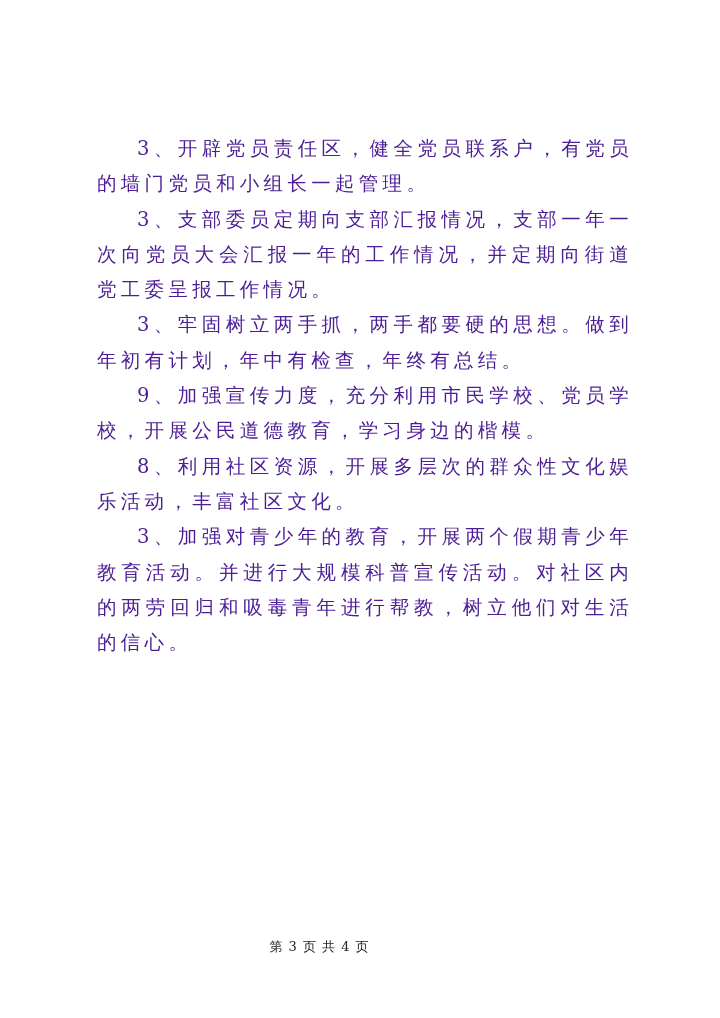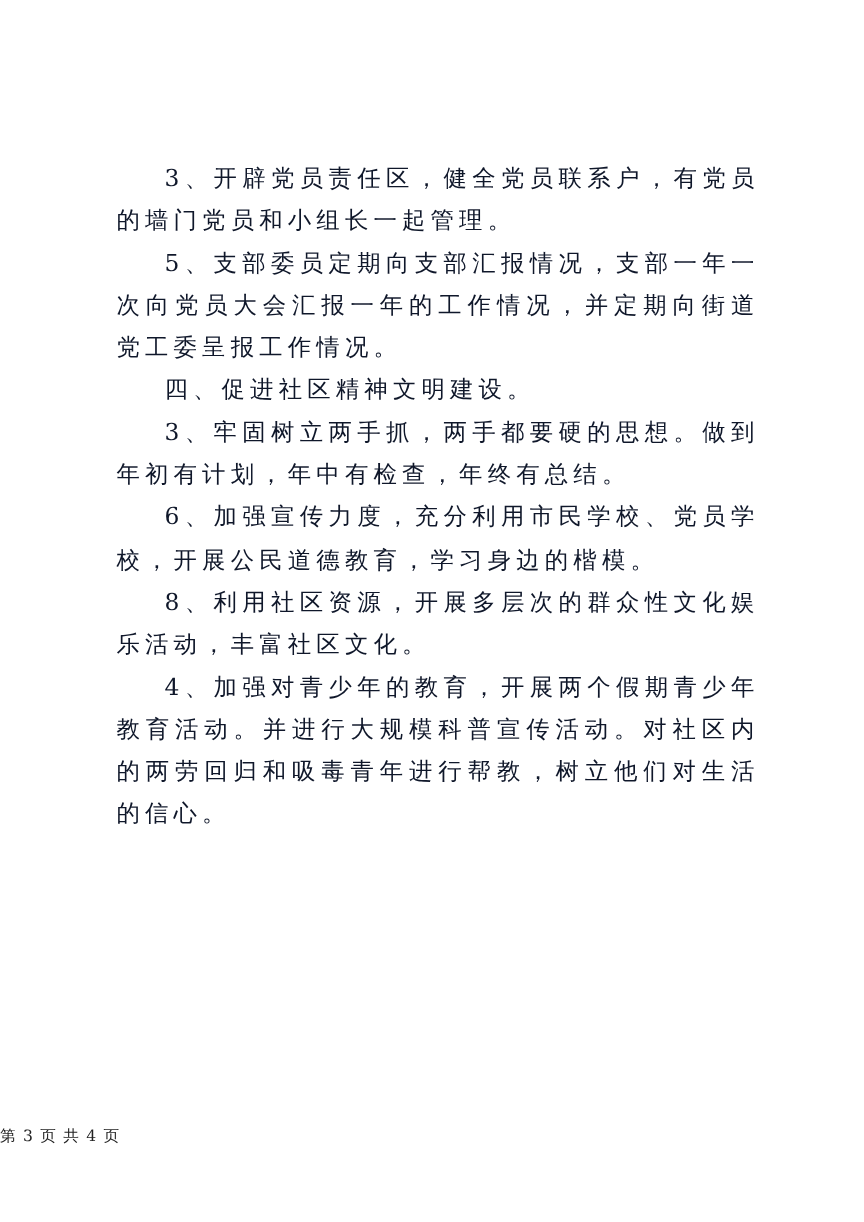"3、开辟党员责任区，健全党员联系户，有党员的墙门党员和小组长一起管理。" .content { color: #0f172a -> #4c1d95 }
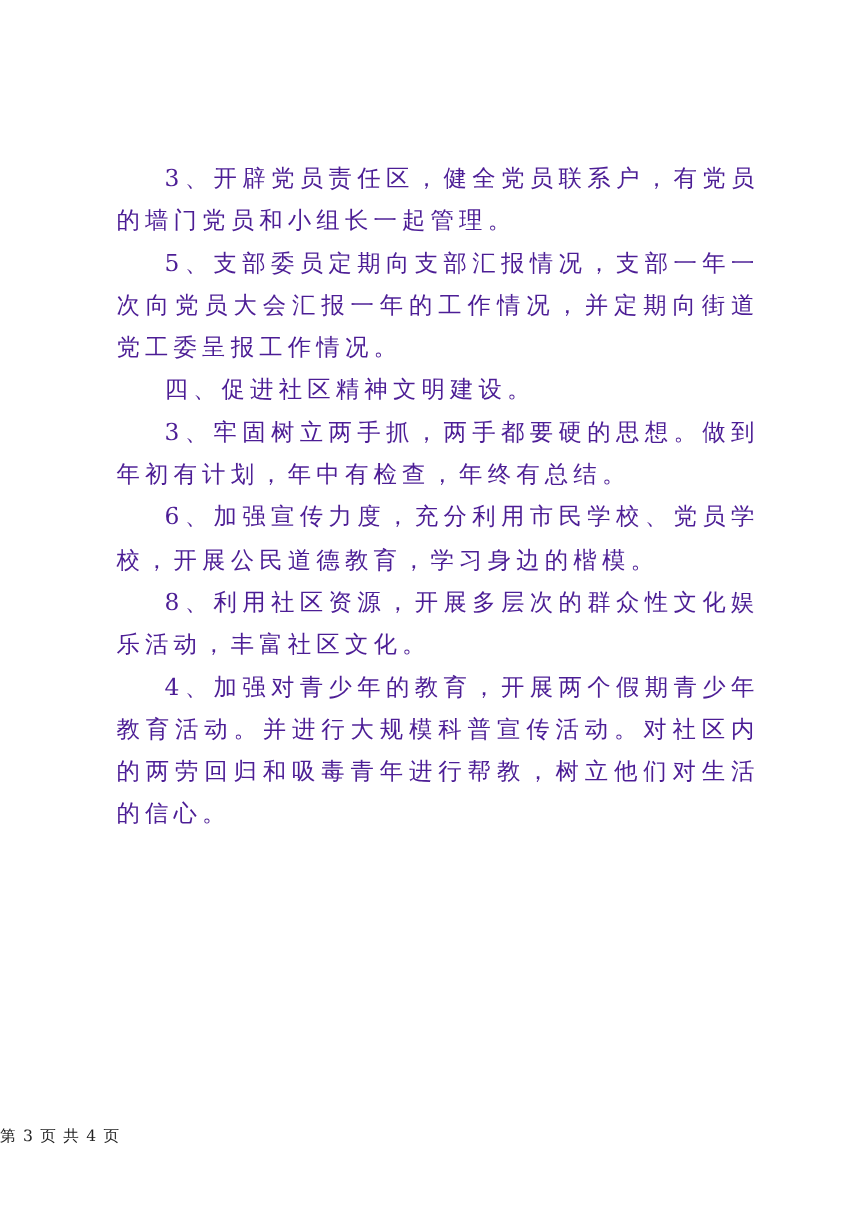"5、支部委员定期向支部汇报情况，支部一年一次向党员大会汇报一年的工作情况，并定期" p.para { text: 5 -> 3 }
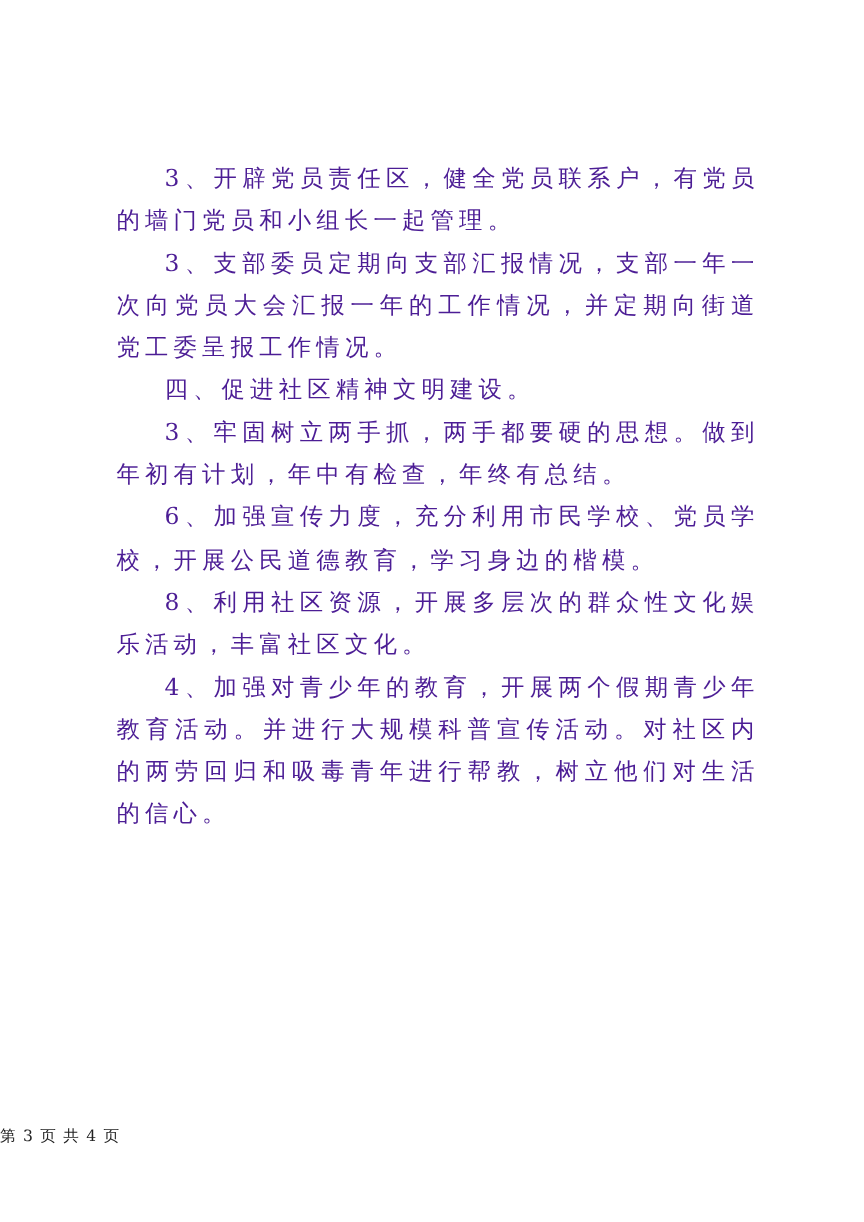"四、促进社区精神文明建设。" p.para { html: <p>四、促进社区精神文明建设。</p> -> none }
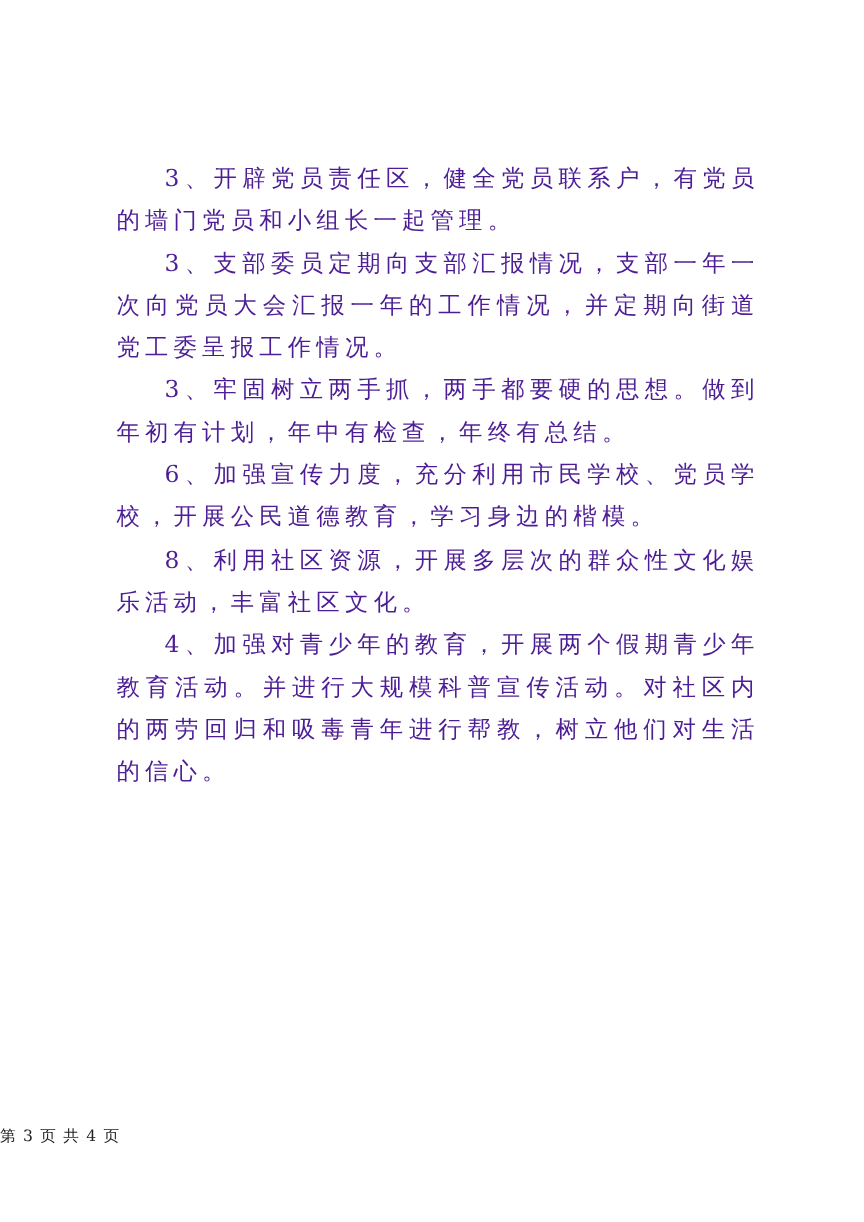"6、加强宣传力度，充分利用市民学校、党员学校，开展公民道德教育，学习身边的楷模。" p.para { text: 6 -> 9 }
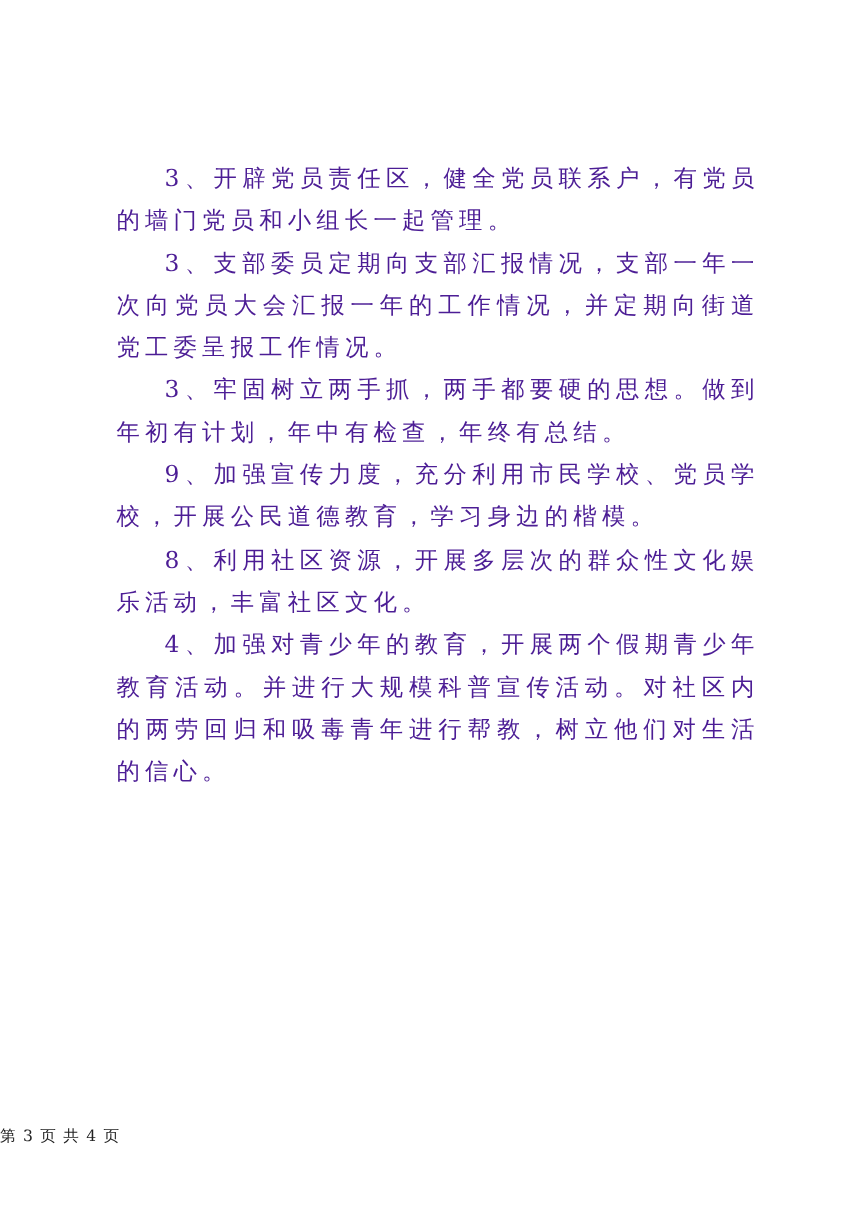"4、加强对青少年的教育，开展两个假期青少年教育活动。并进行大规模科普宣传活动。对" p.para { text: 4 -> 3 }
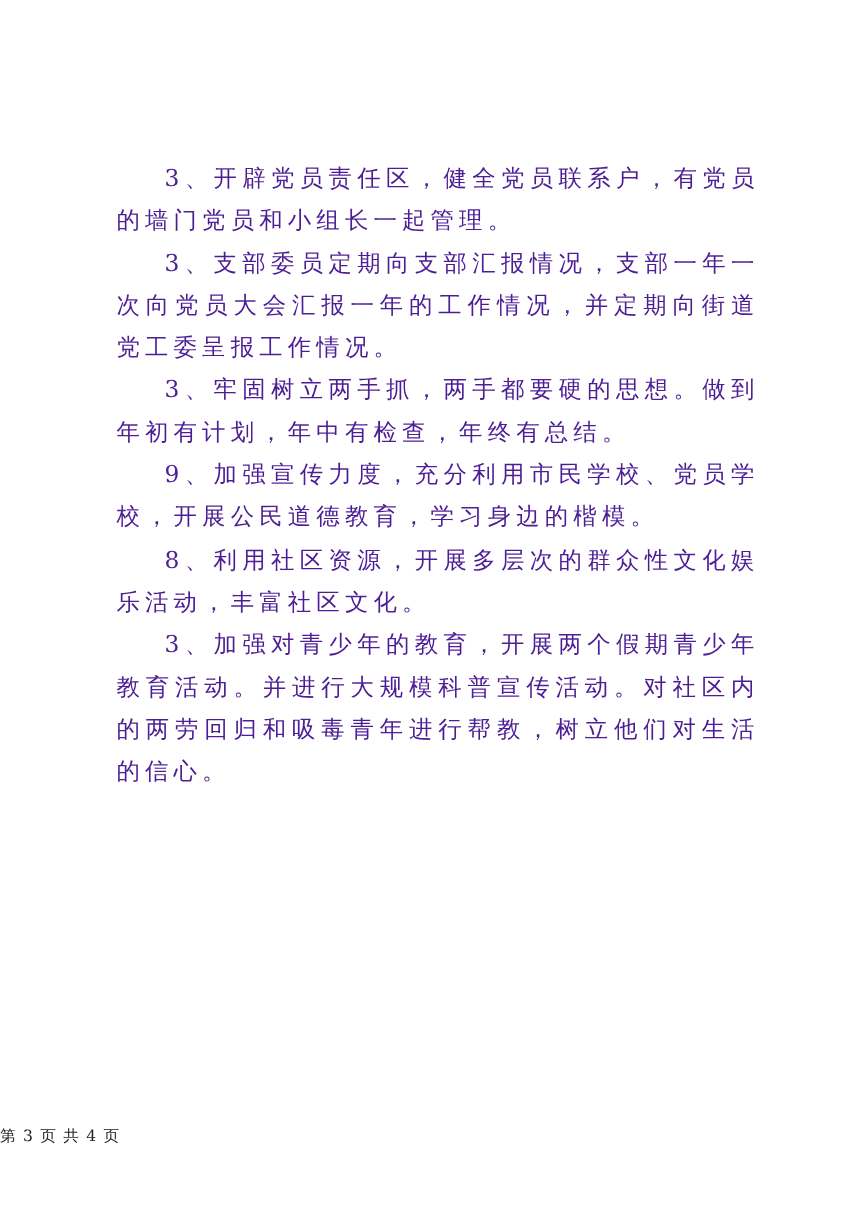"第 3 页 共 4" .footer { text-align: left -> center }
